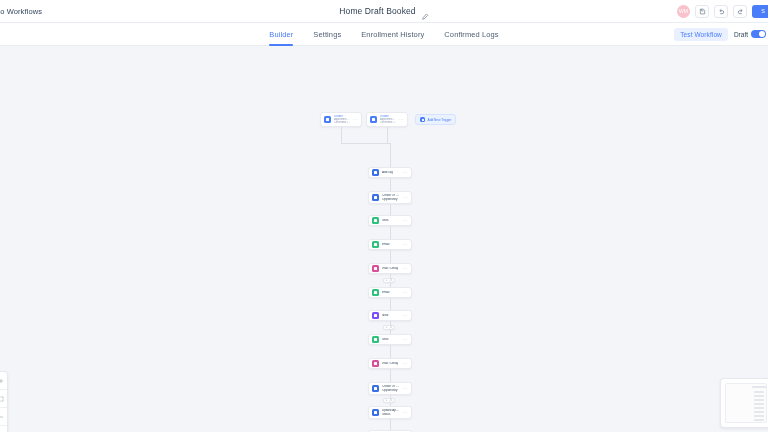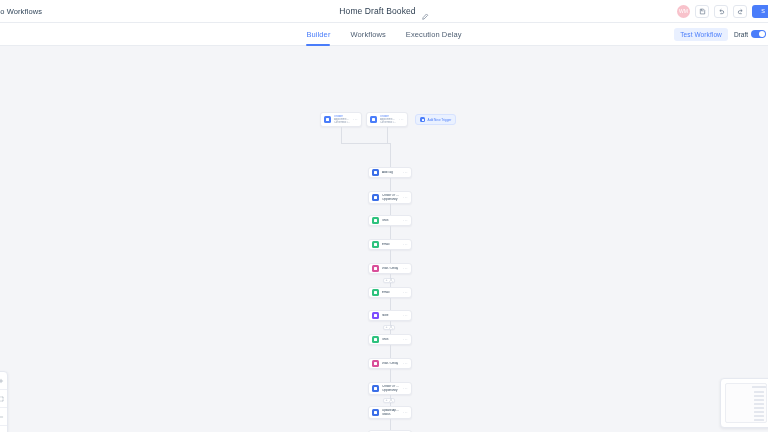"Workflows" div.tab { text: Workflows -> Settings }
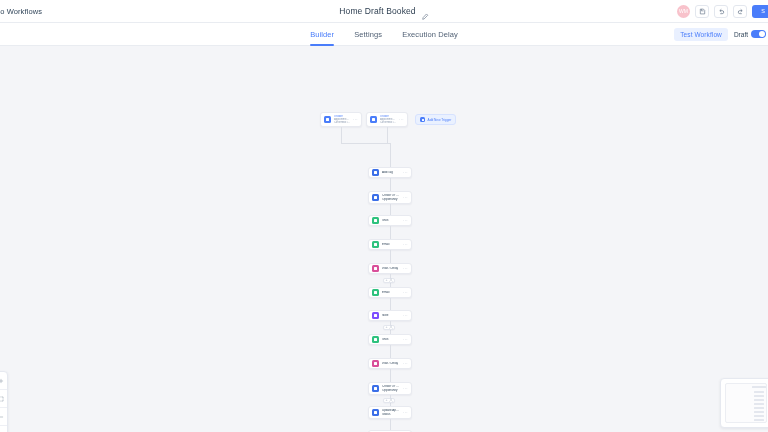"Enrollment History" div.tab { html: none -> <div>Enrollment History</div> }
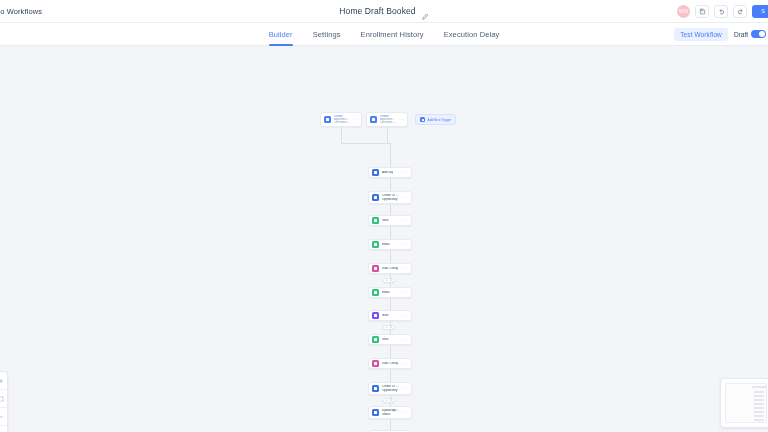"Execution Delay" div.tab { text: Execution Delay -> Confirmed Logs }
